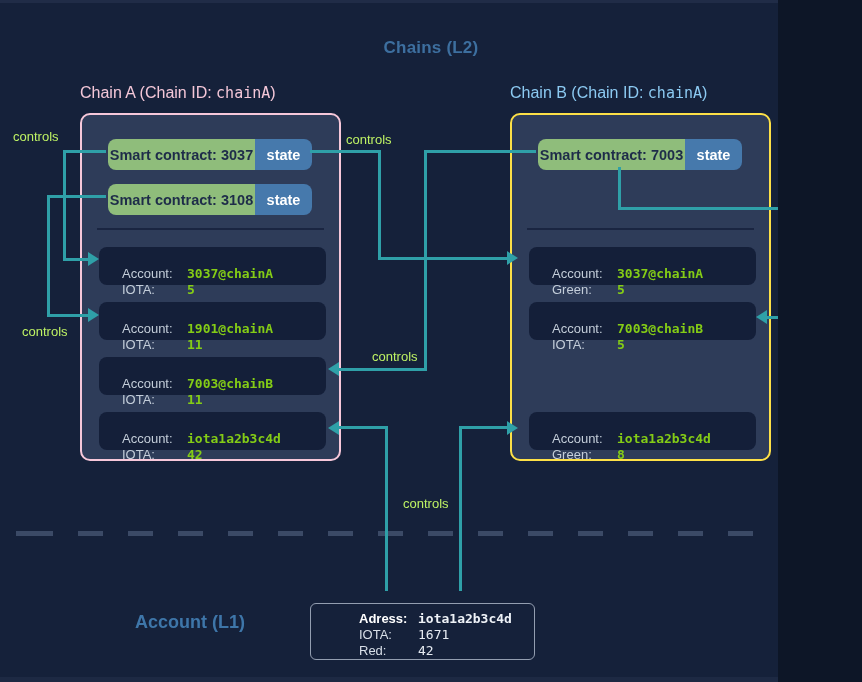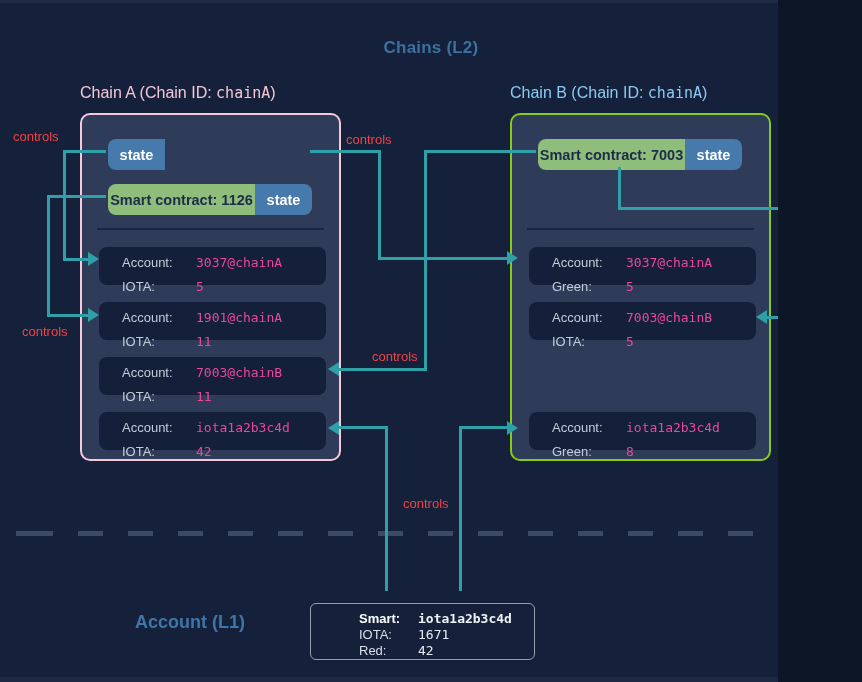"controls" .ctl { color: #ef4444 -> #bef264 }
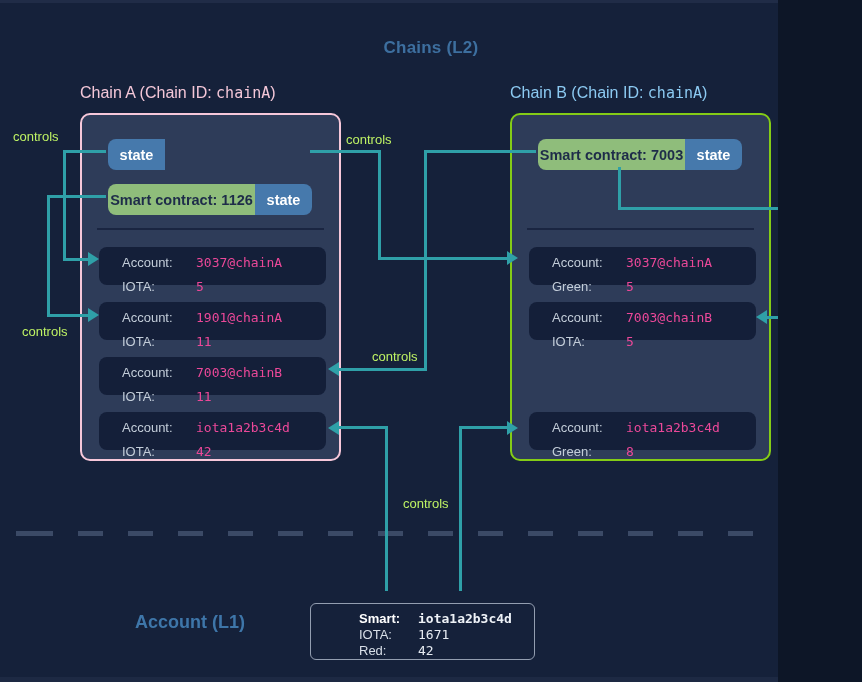"Smart contract: 3037" div.pill-label { html: none -> <div>Smart contract: 3037</div> }
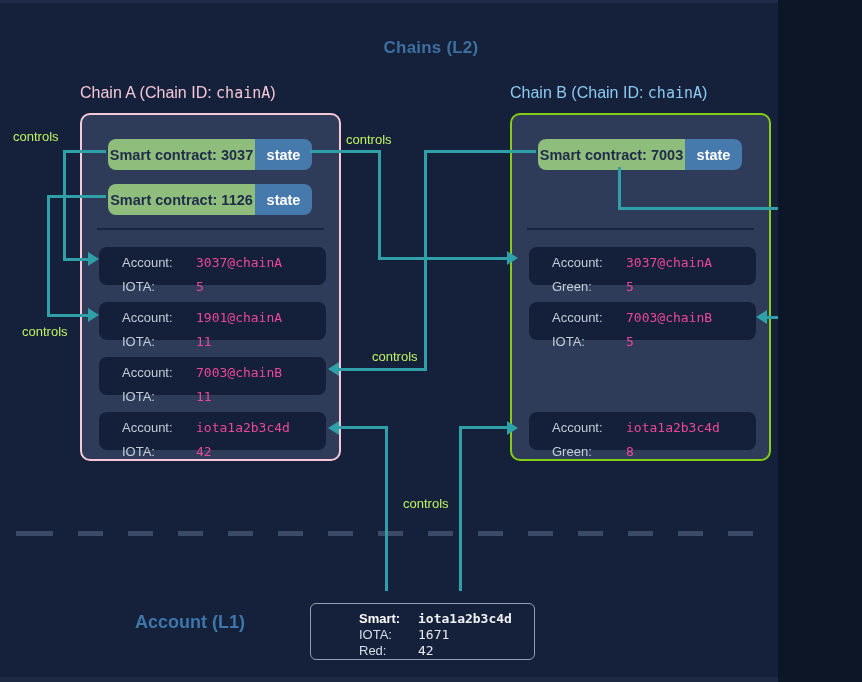"Smart contract: 7003" .box-b { border: 2px solid #84cc16 -> 2px solid #fde047 }
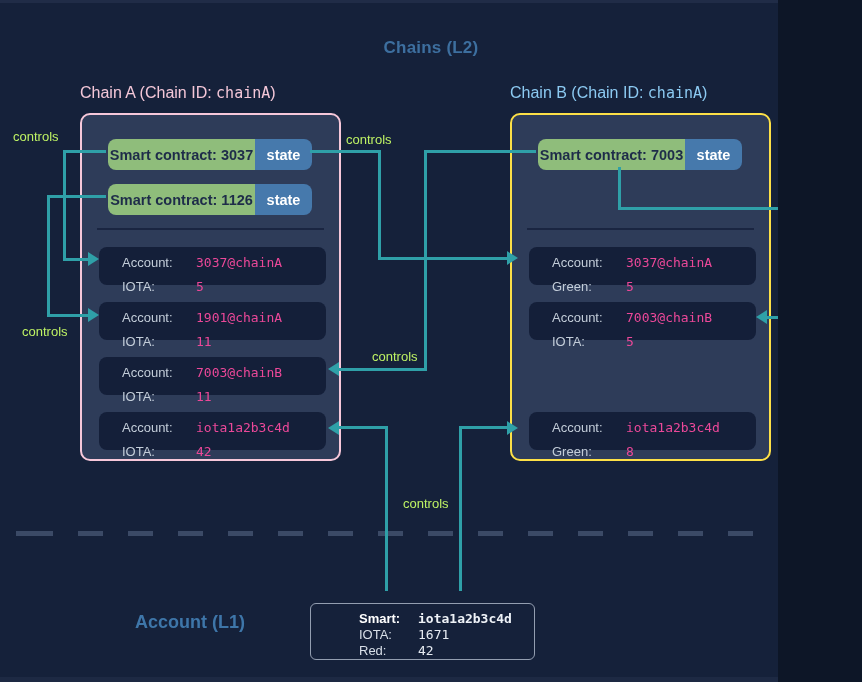"Smart contract: 1126" div.pill-label { text: 1126 -> 3108 }
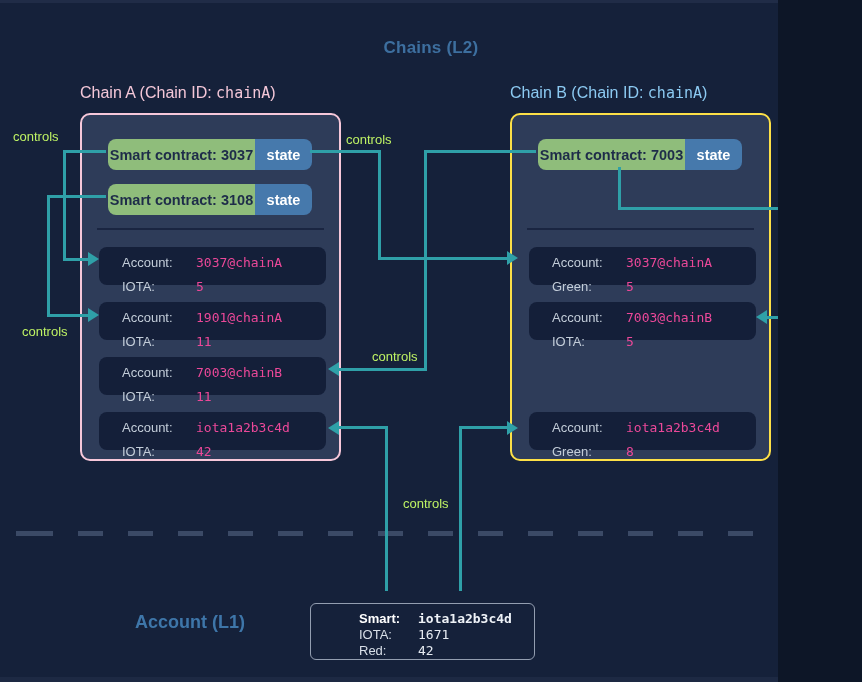"Account:" .acct-grid { gap: 9px -> none; padding: 8px 0 0 23px -> 19px 0 0 23px }
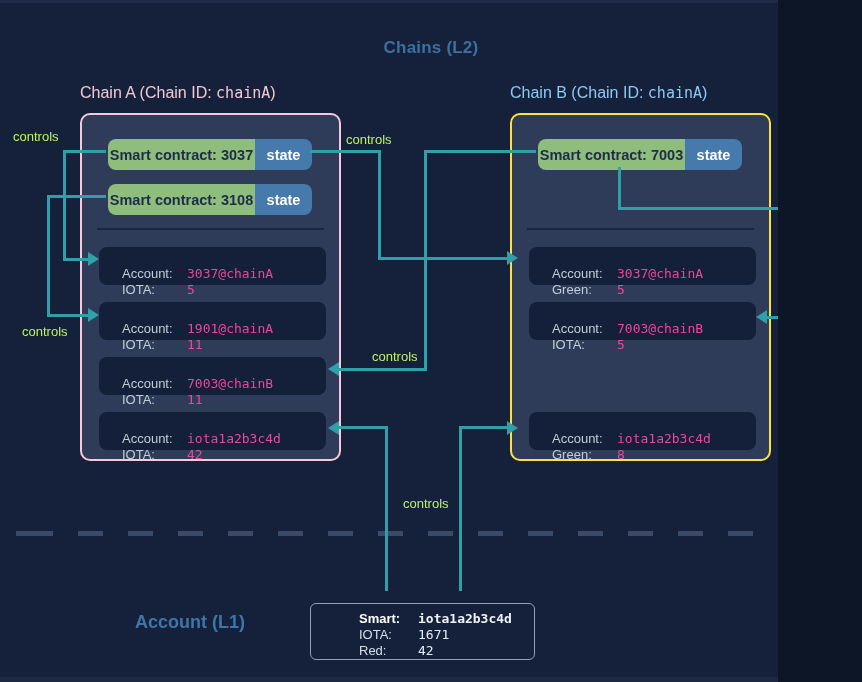"3037@chainA" .aval { color: #ec4899 -> #84cc16; font-weight: normal -> bold }
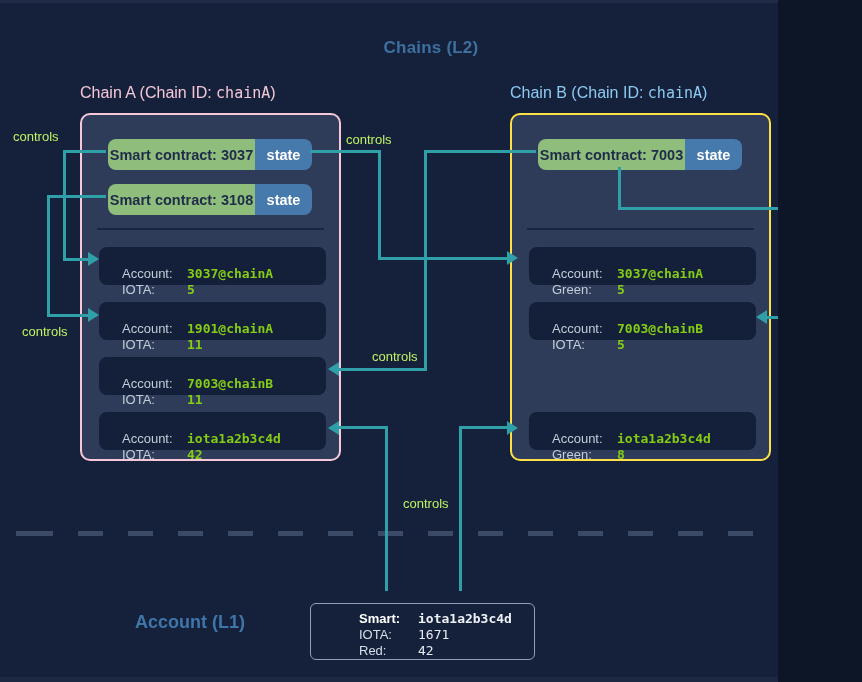"Smart:" span.addr-lbl-bold { text: Smart -> Adress }
